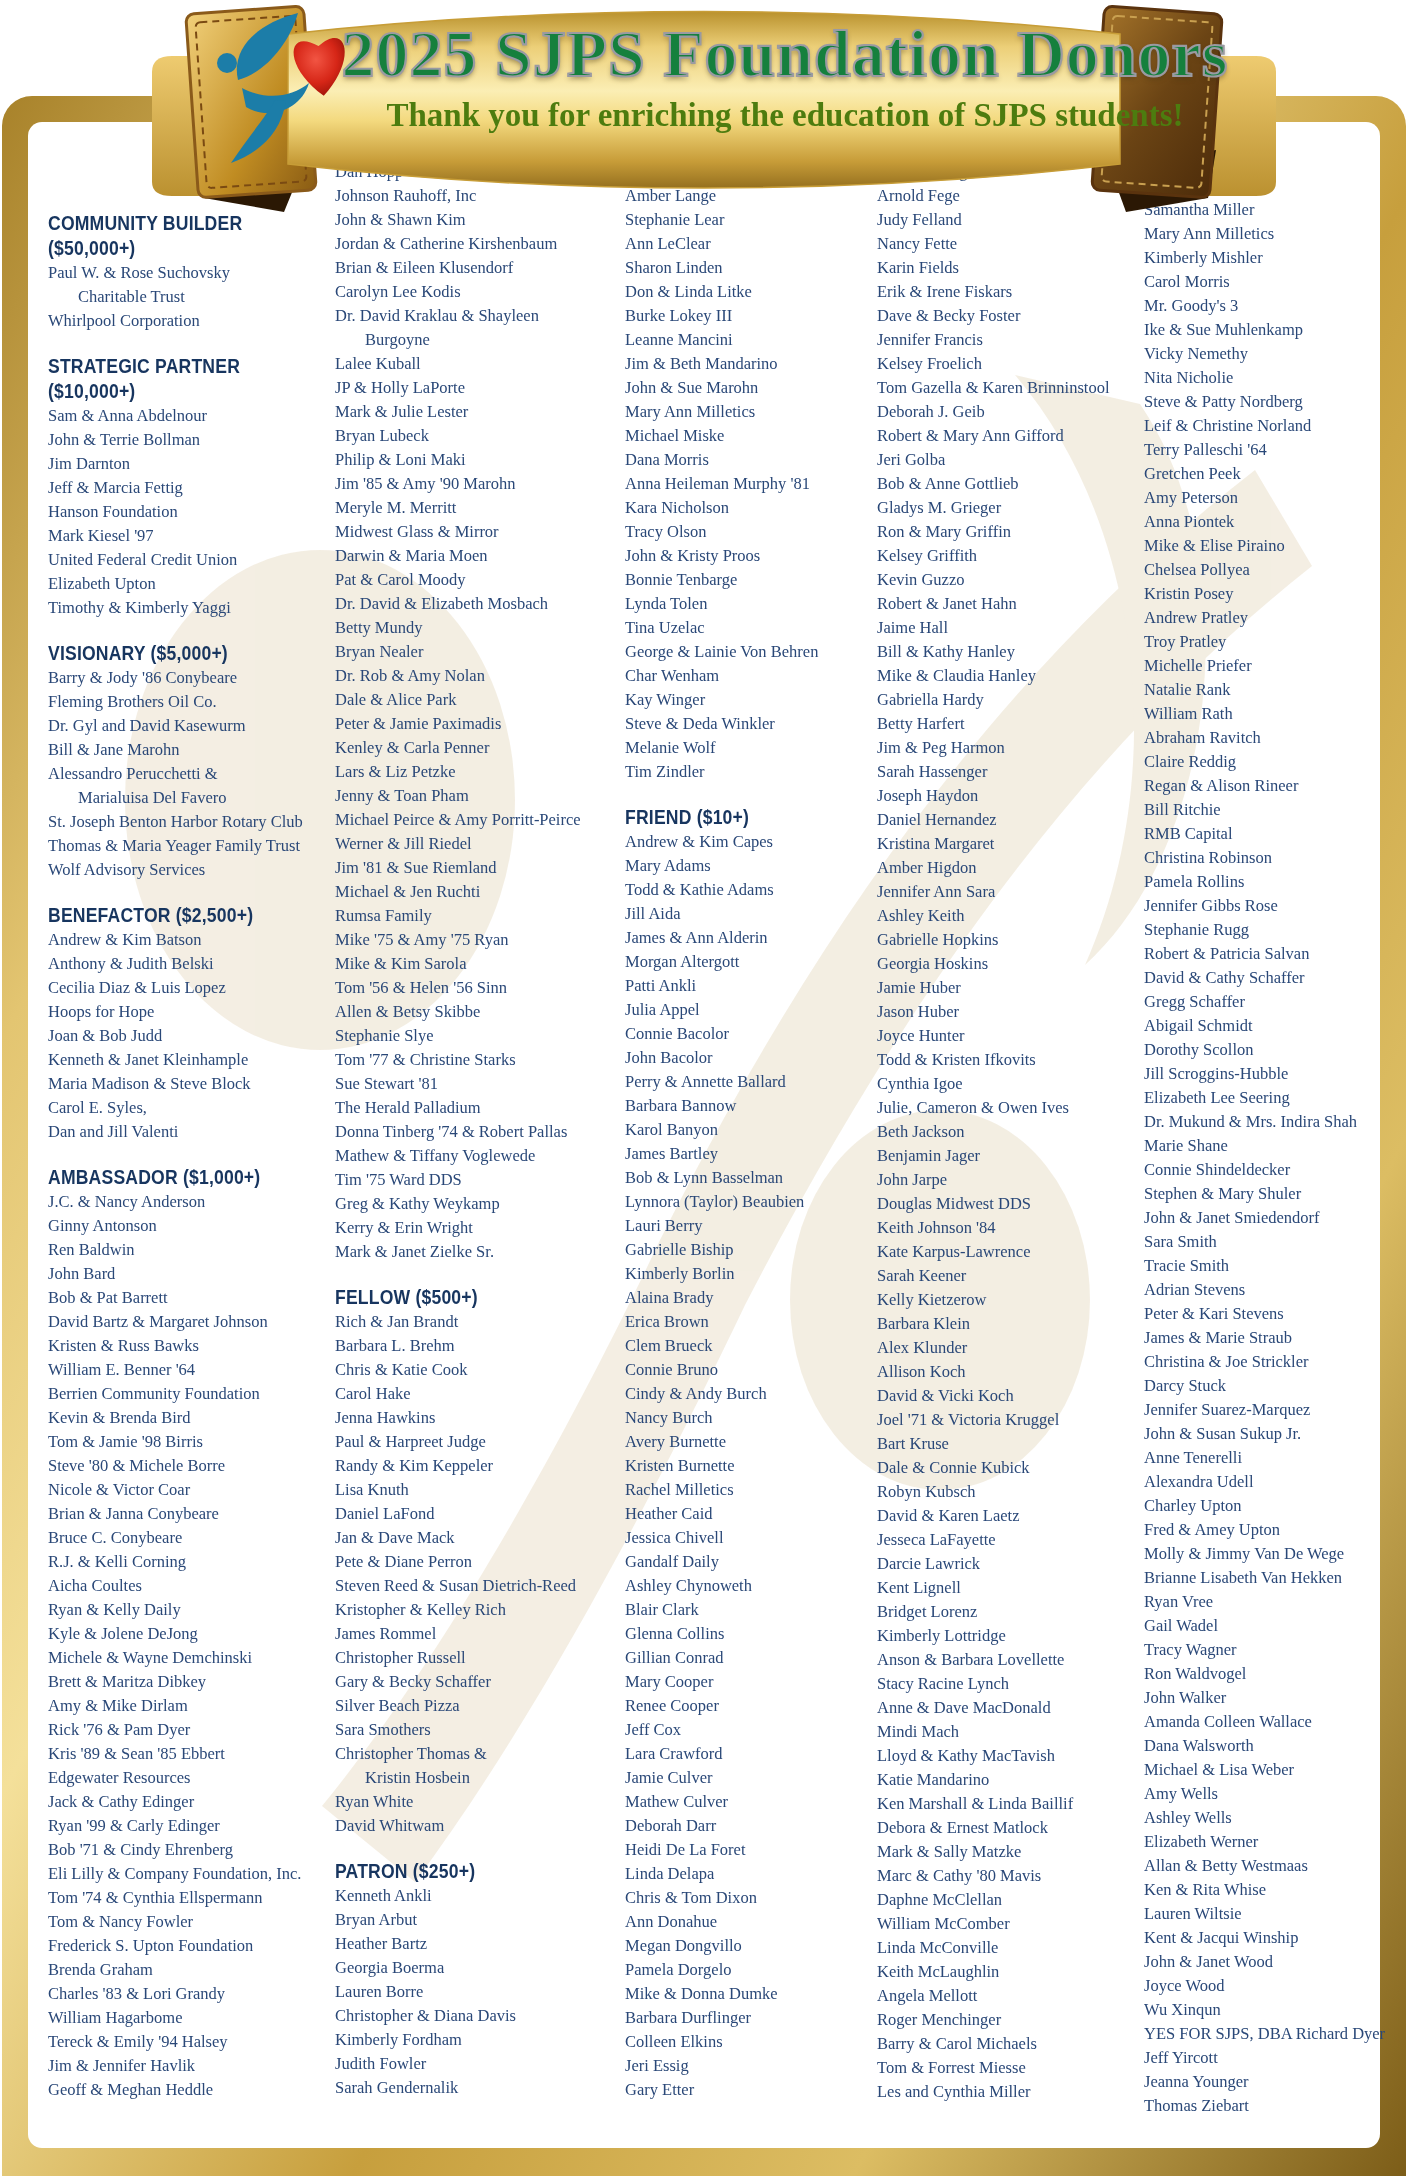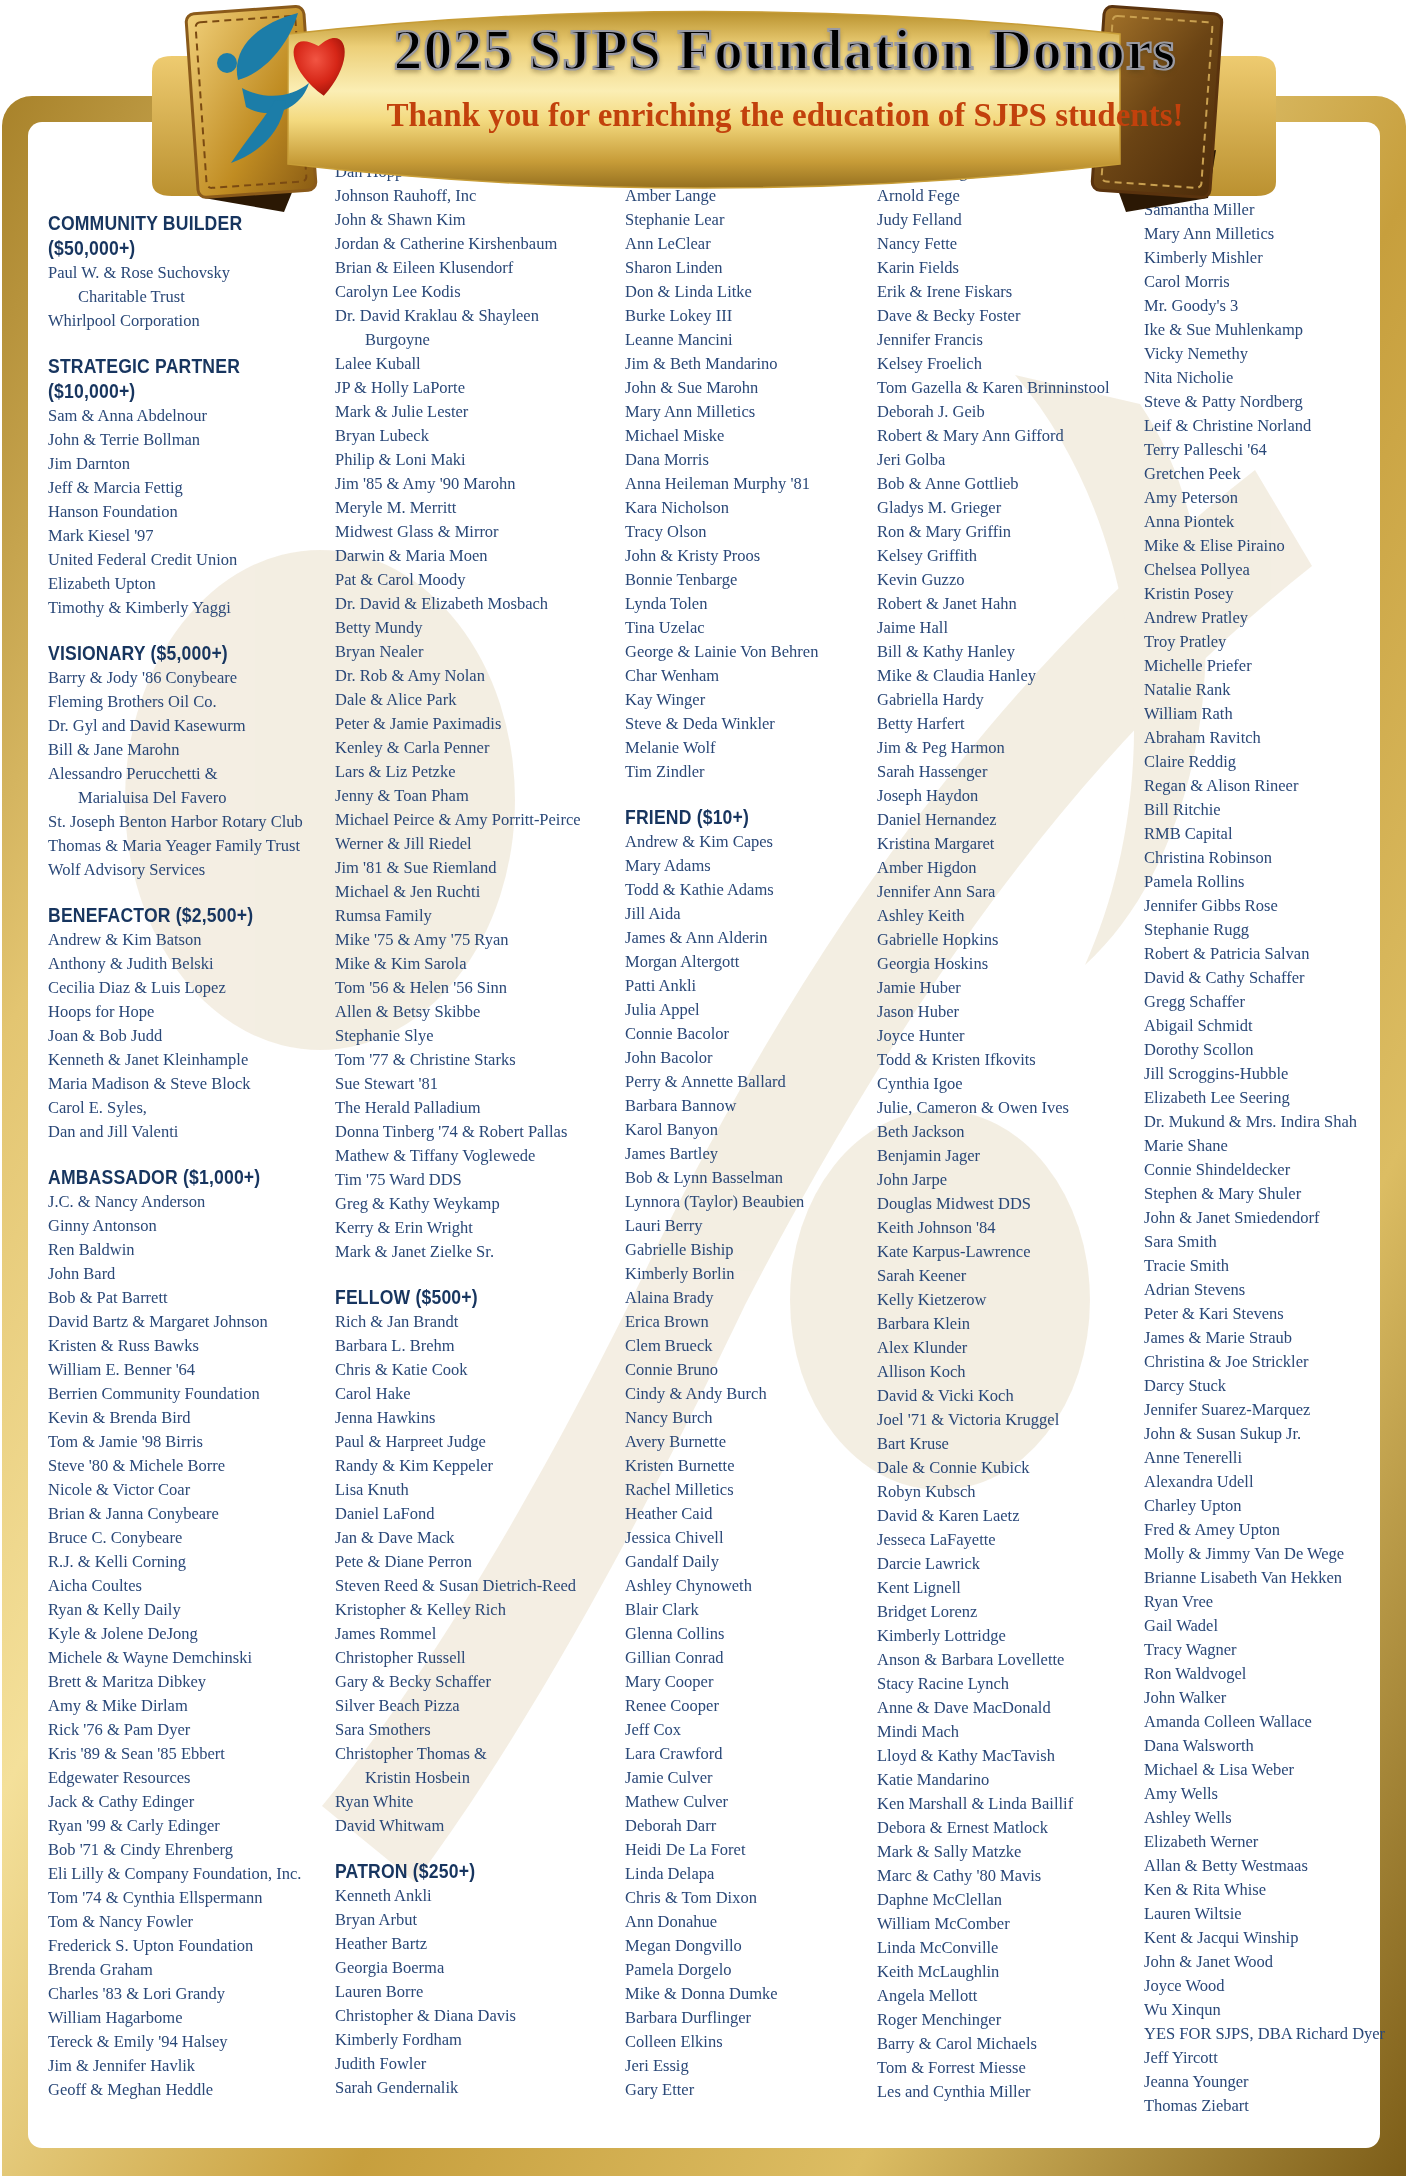"2025 SJPS Foundation Donors" .banner-title { color: #000000 -> #15803d; font-size: 58px -> 66px }
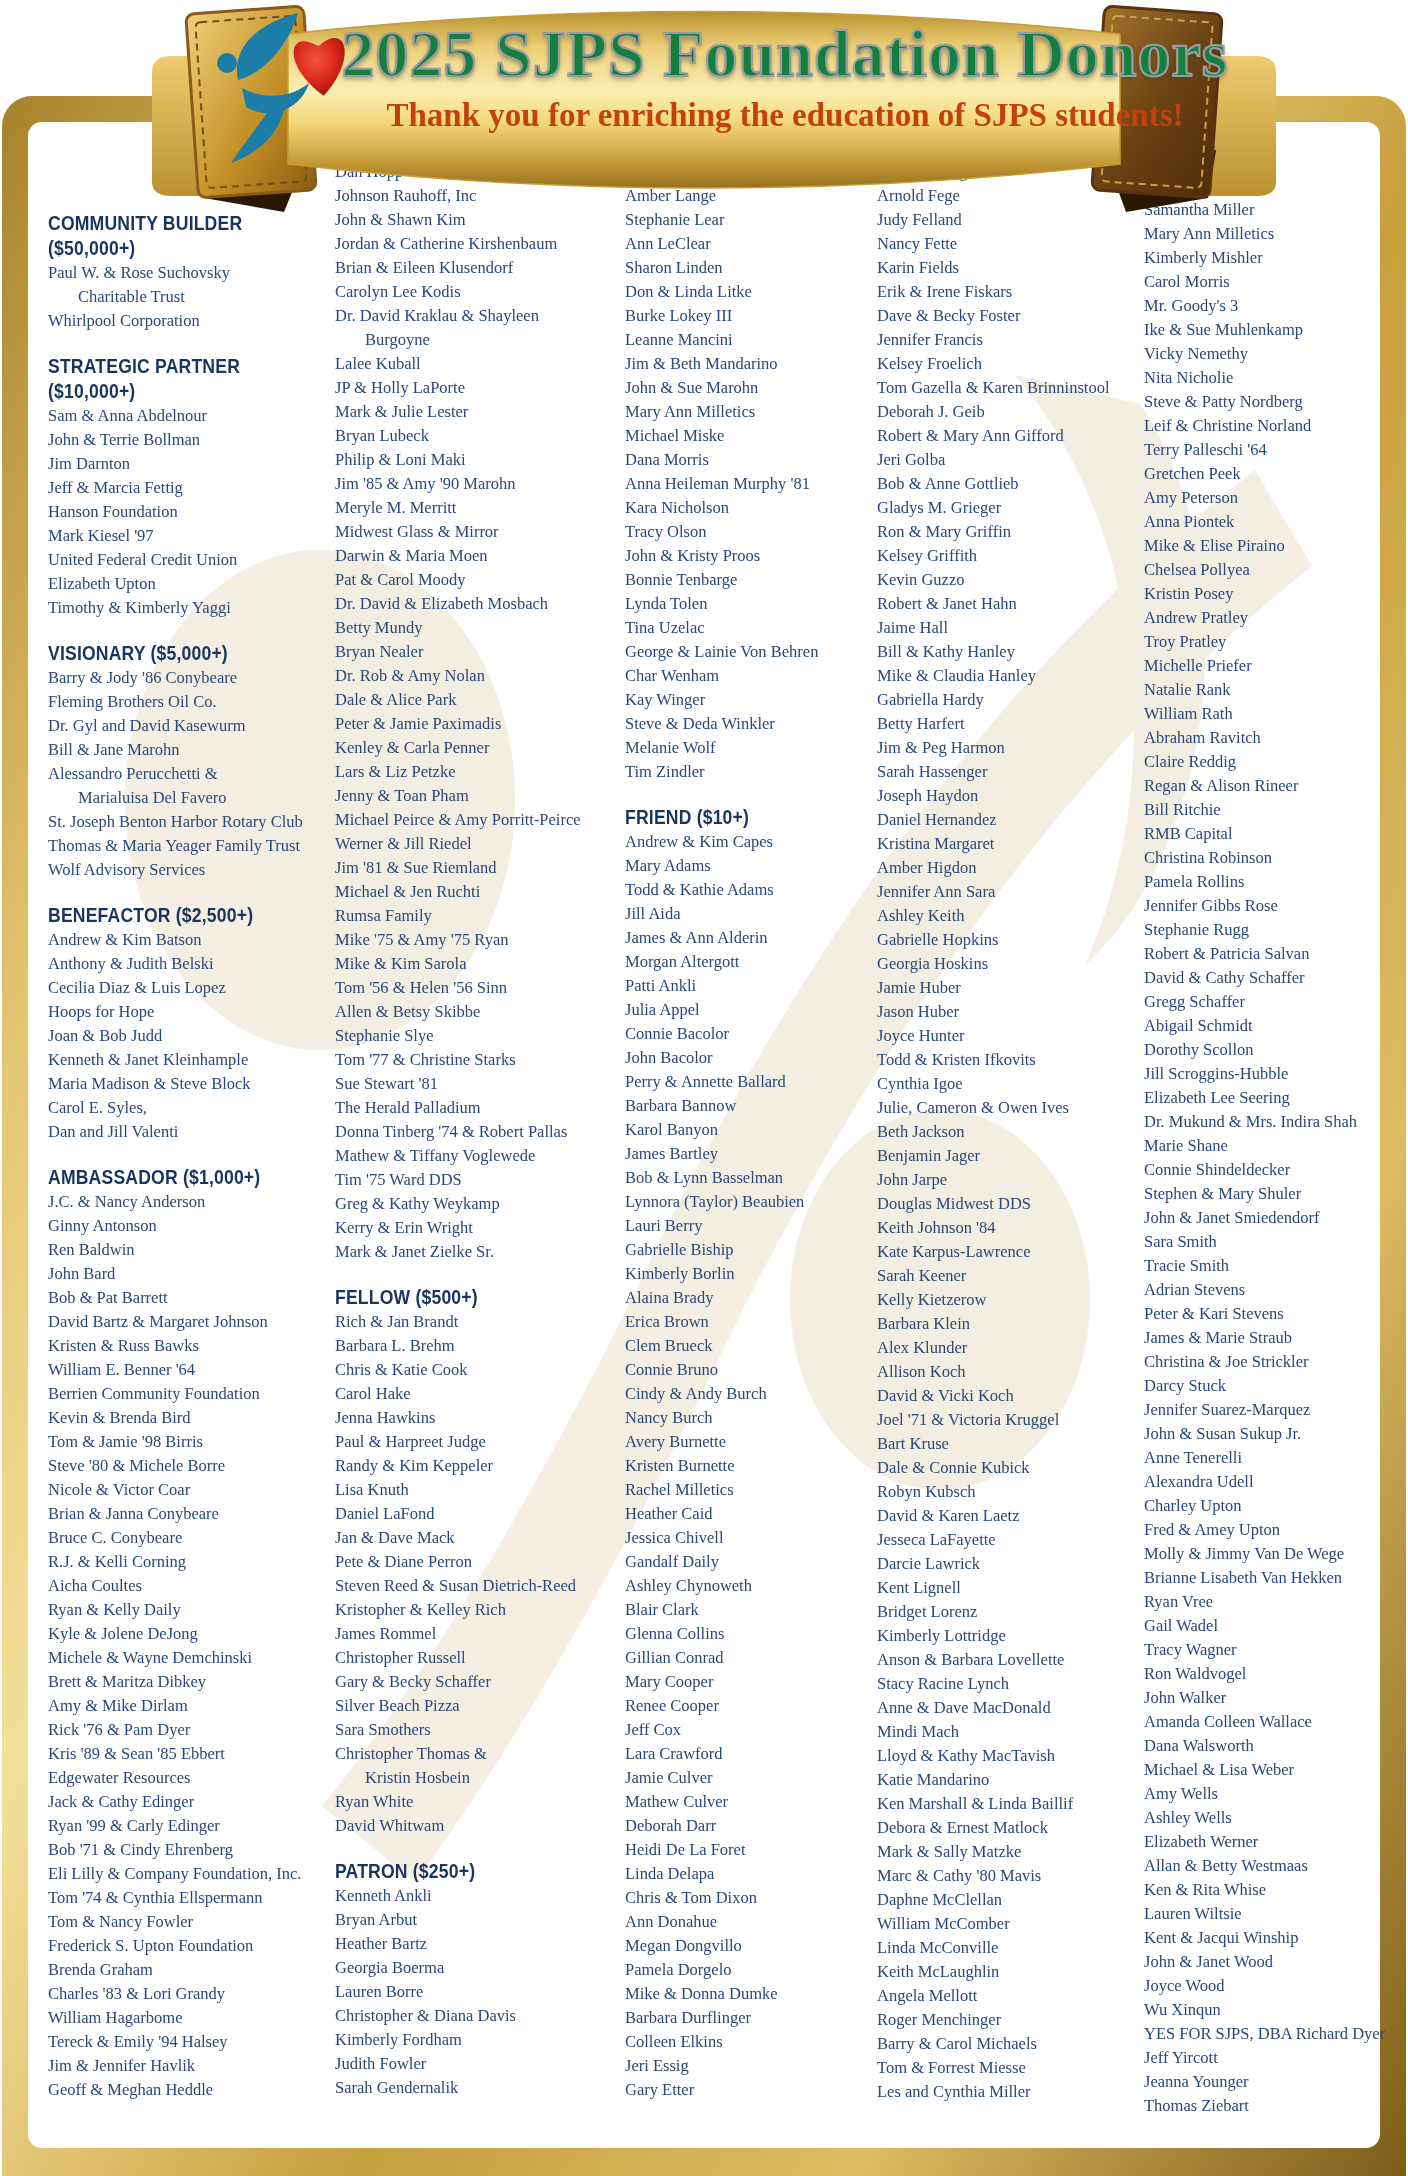"Thank you for enriching the" .banner-subtitle { color: #c2410c -> #4d7c0f }
